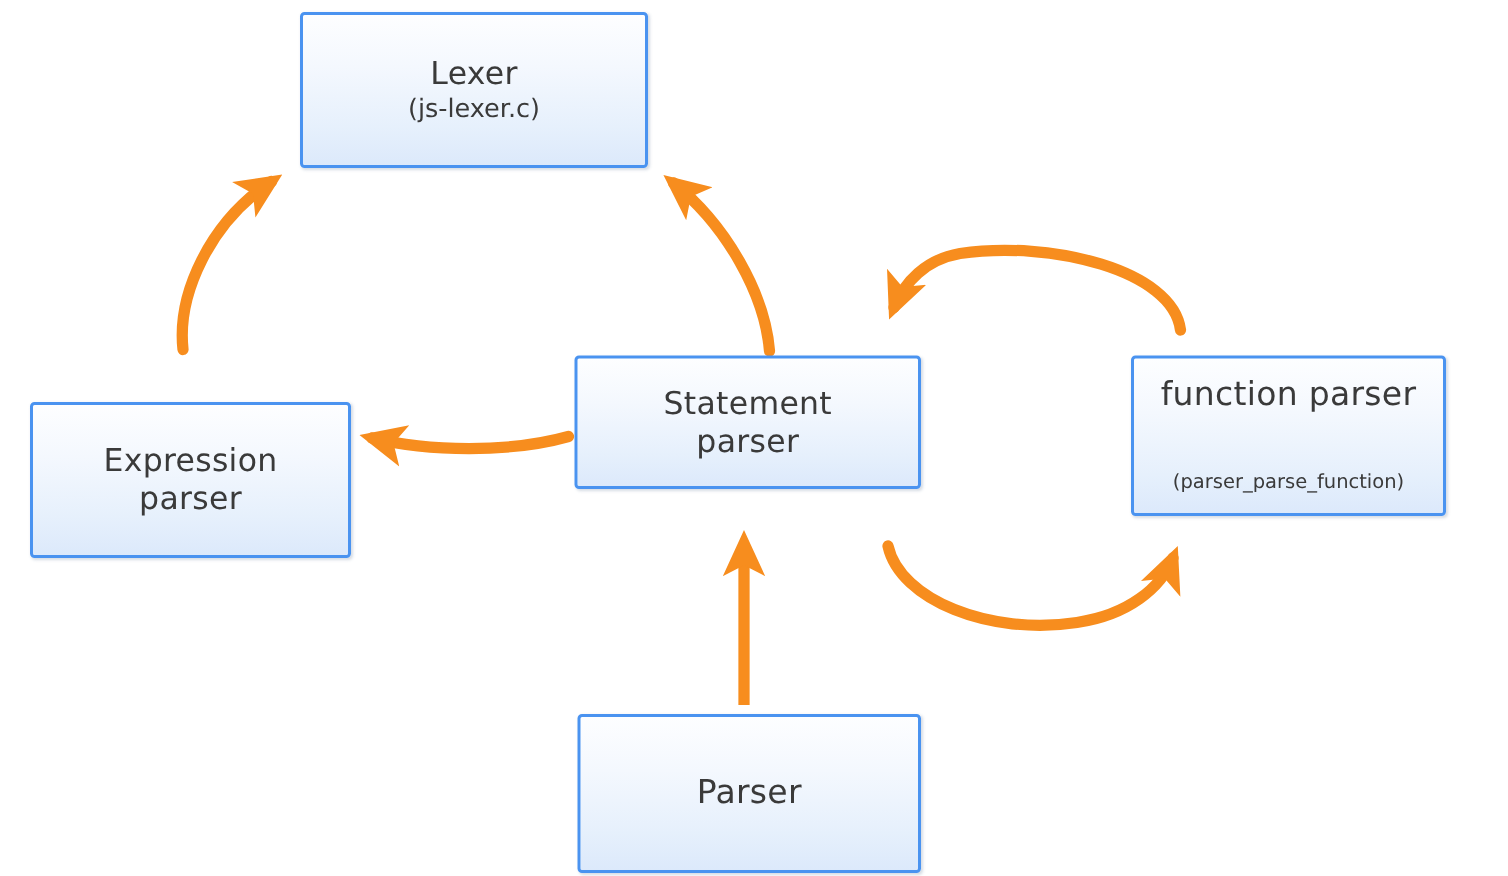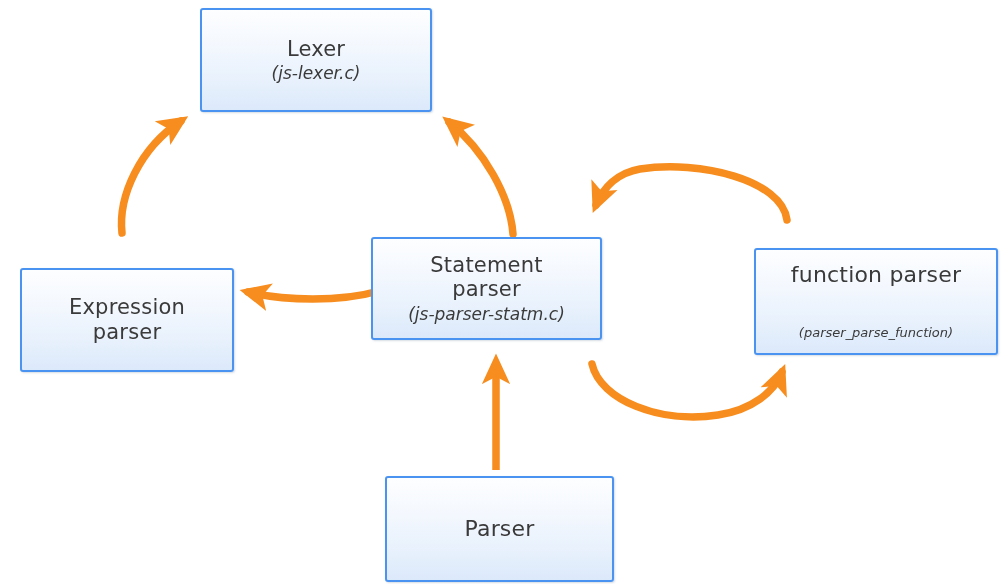"(js-lexer.c)" .node-sub { font-style: italic -> none }
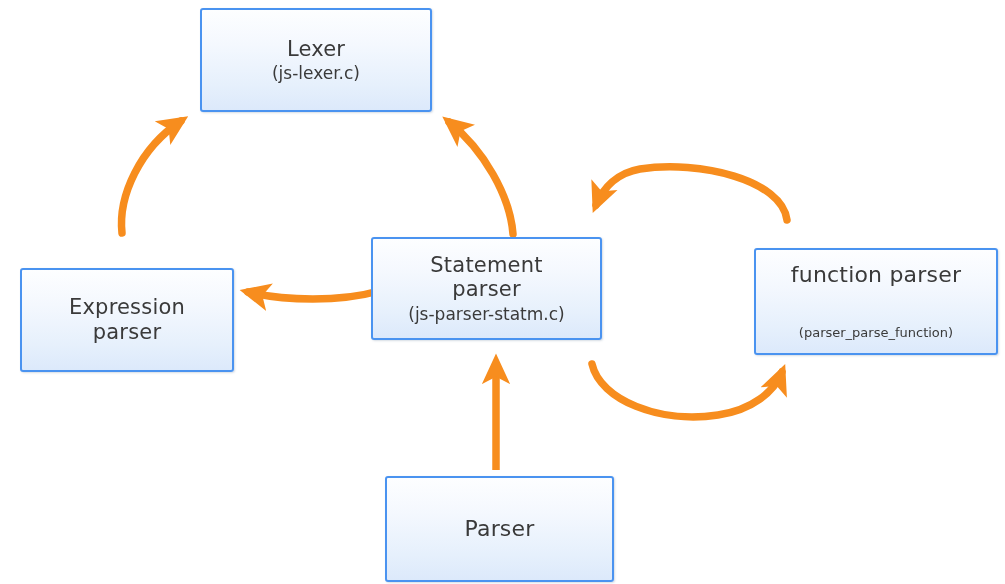"Statement" #node-statement-parser { height: 103px -> 89px; left: 371px -> 383px }
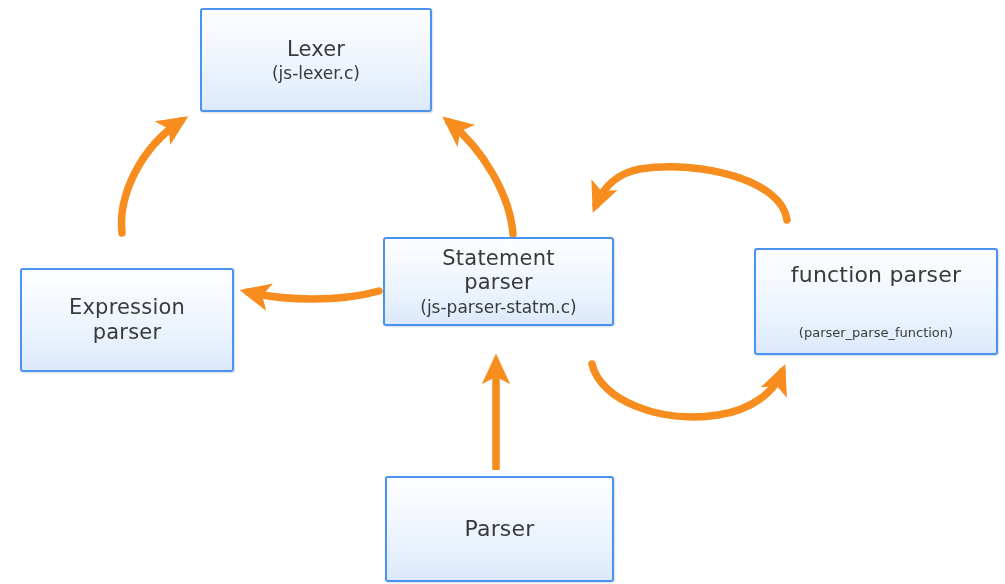"function parser" #node-function-parser { top: 248px -> 237px; width: 244px -> 210px }
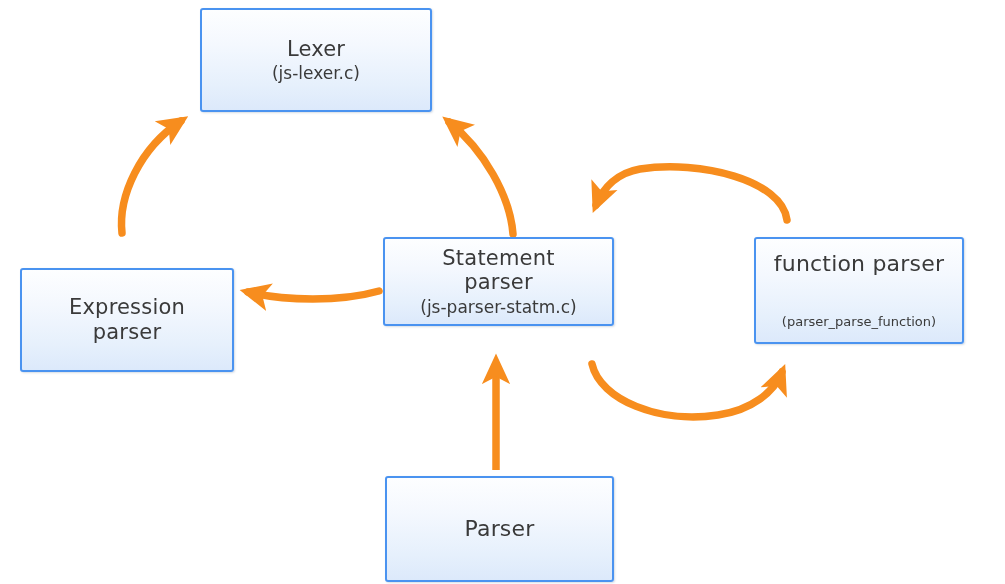"(js-parser-statm.c)" div.node-sub { html: <div>(js-parser-statm.c)</div> -> none }
